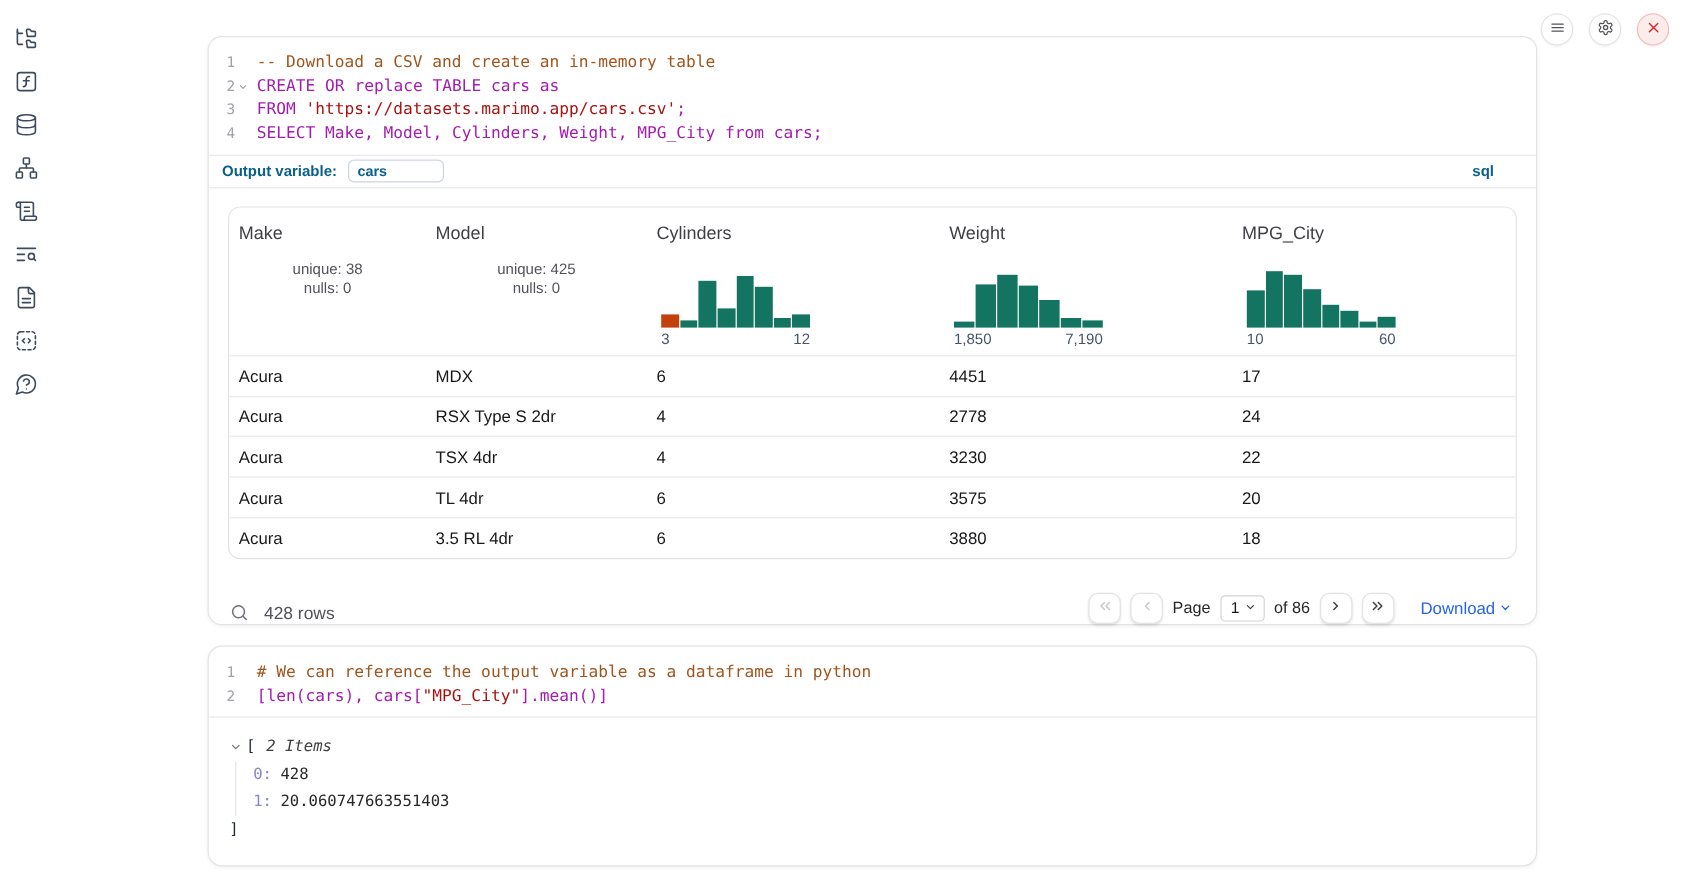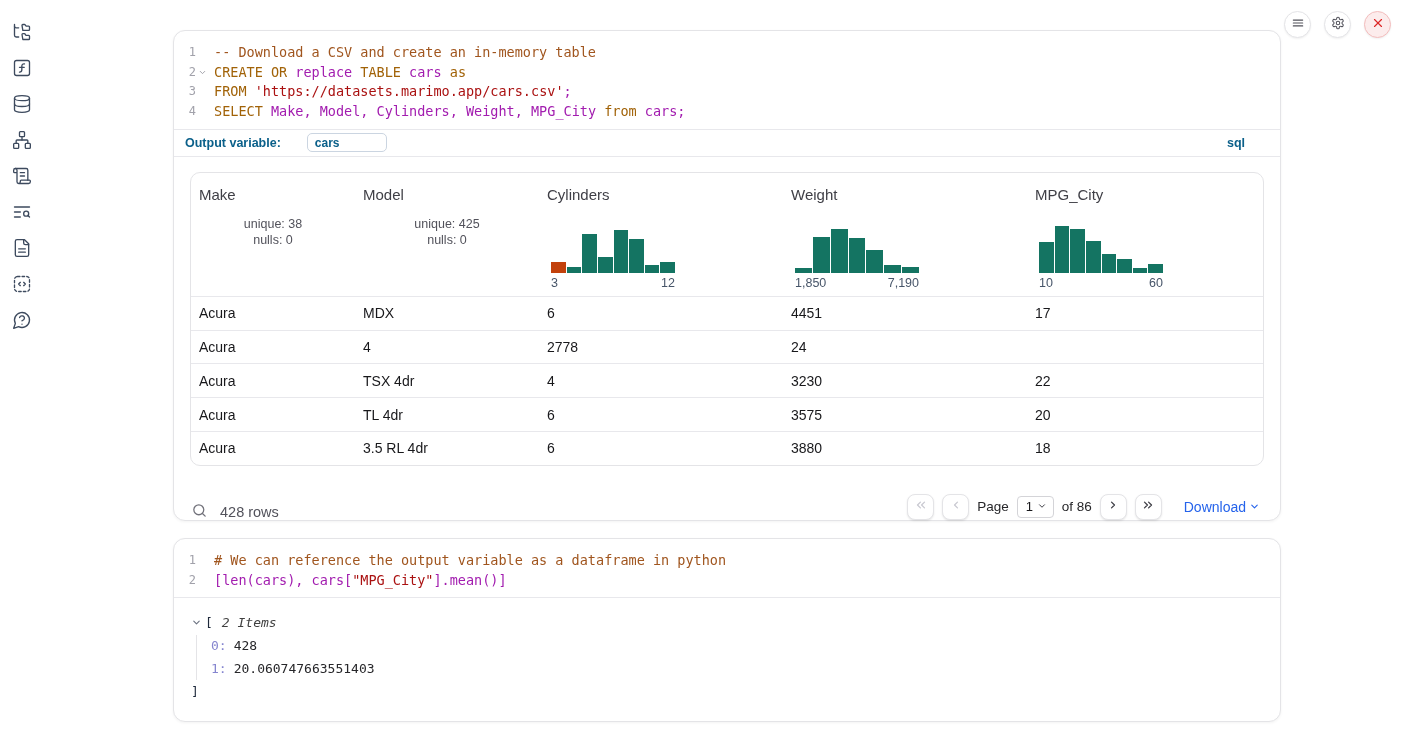"CREATE" .tok-k { color: #a16207 -> #a21caf }
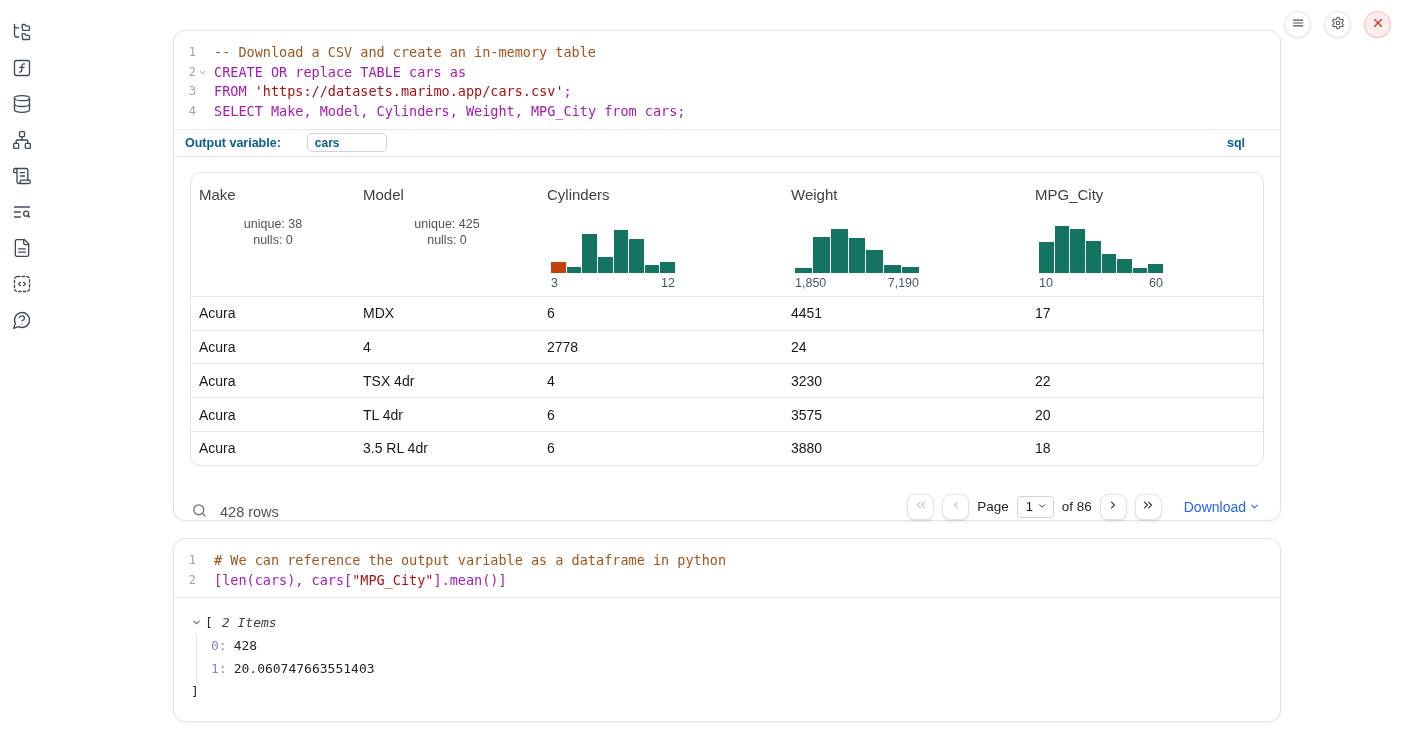"Output variable:" .outvar-row { gap: 26px -> 9px }
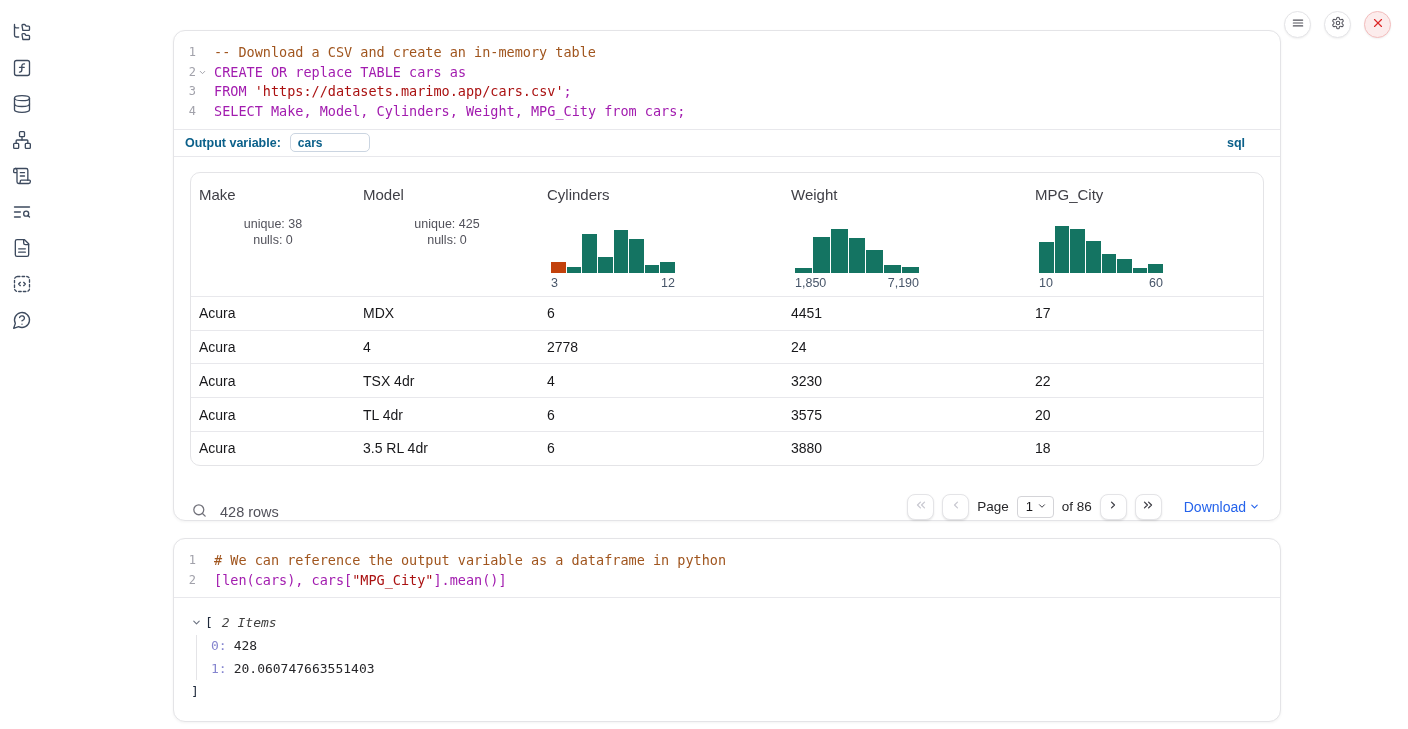"RSX Type S 2dr" div.tcell { html: none -> <div>RSX Type S 2dr</div> }
